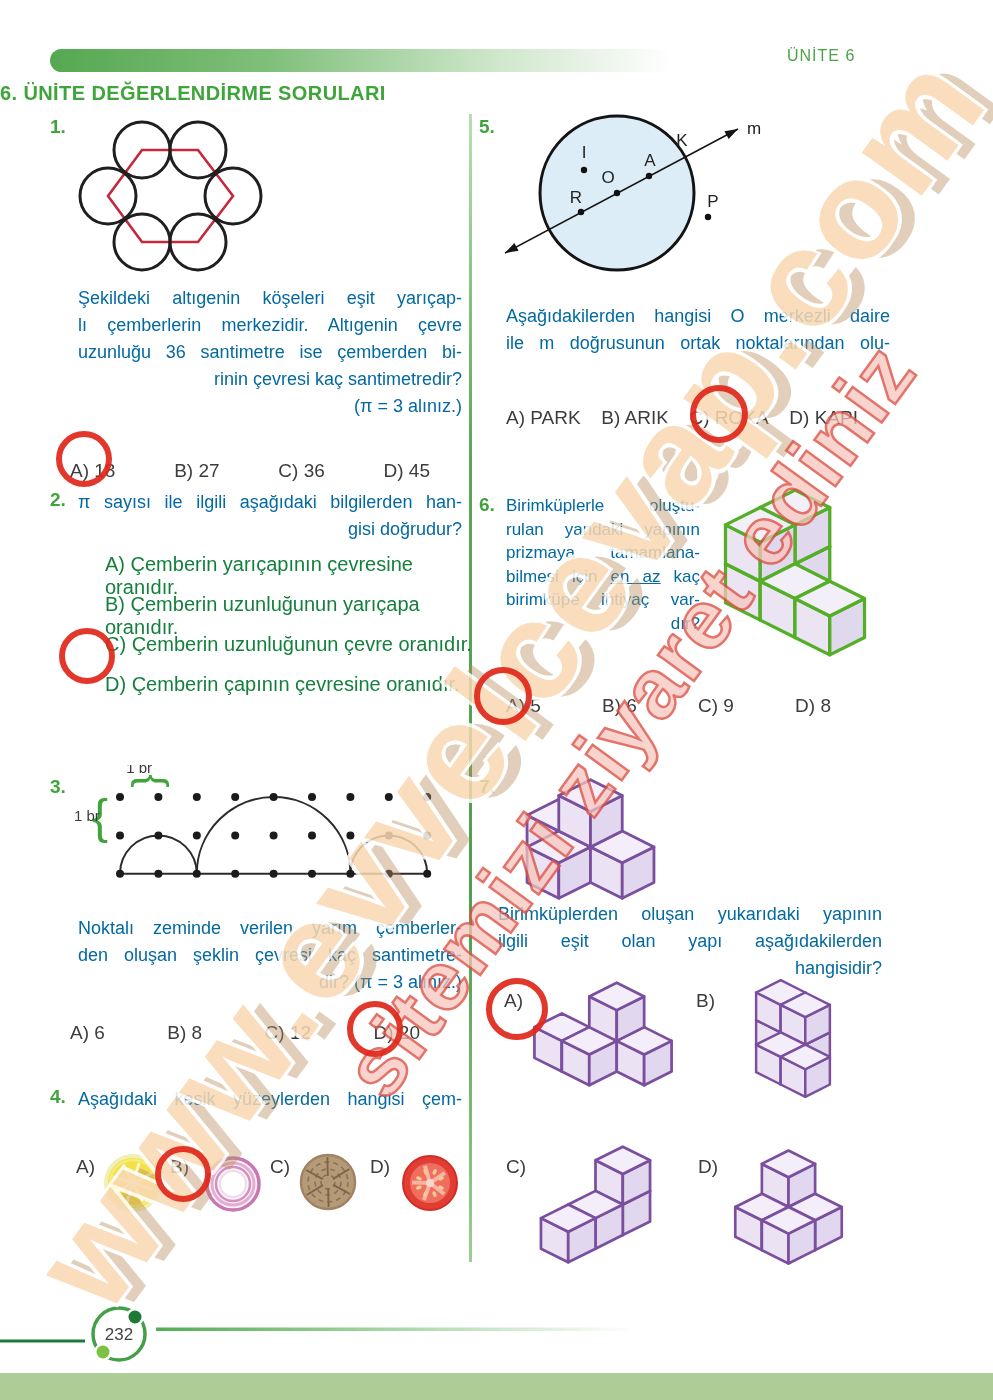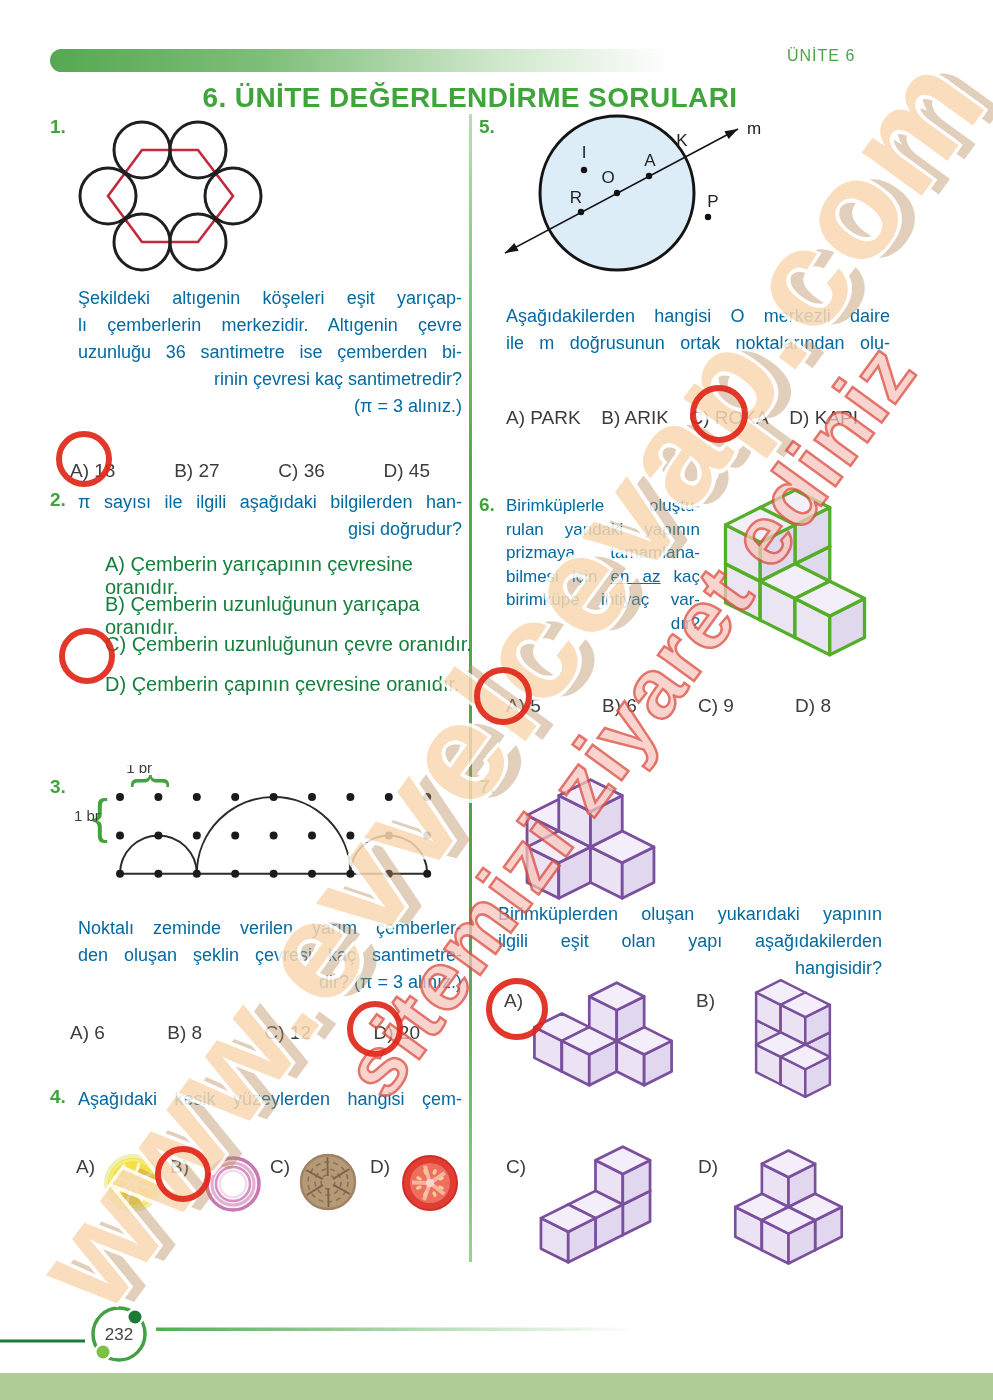"6. ÜNİTE DEĞERLENDİRME SORULARI" .page-title { font-size: 28px -> 20px; text-align: center -> none }
